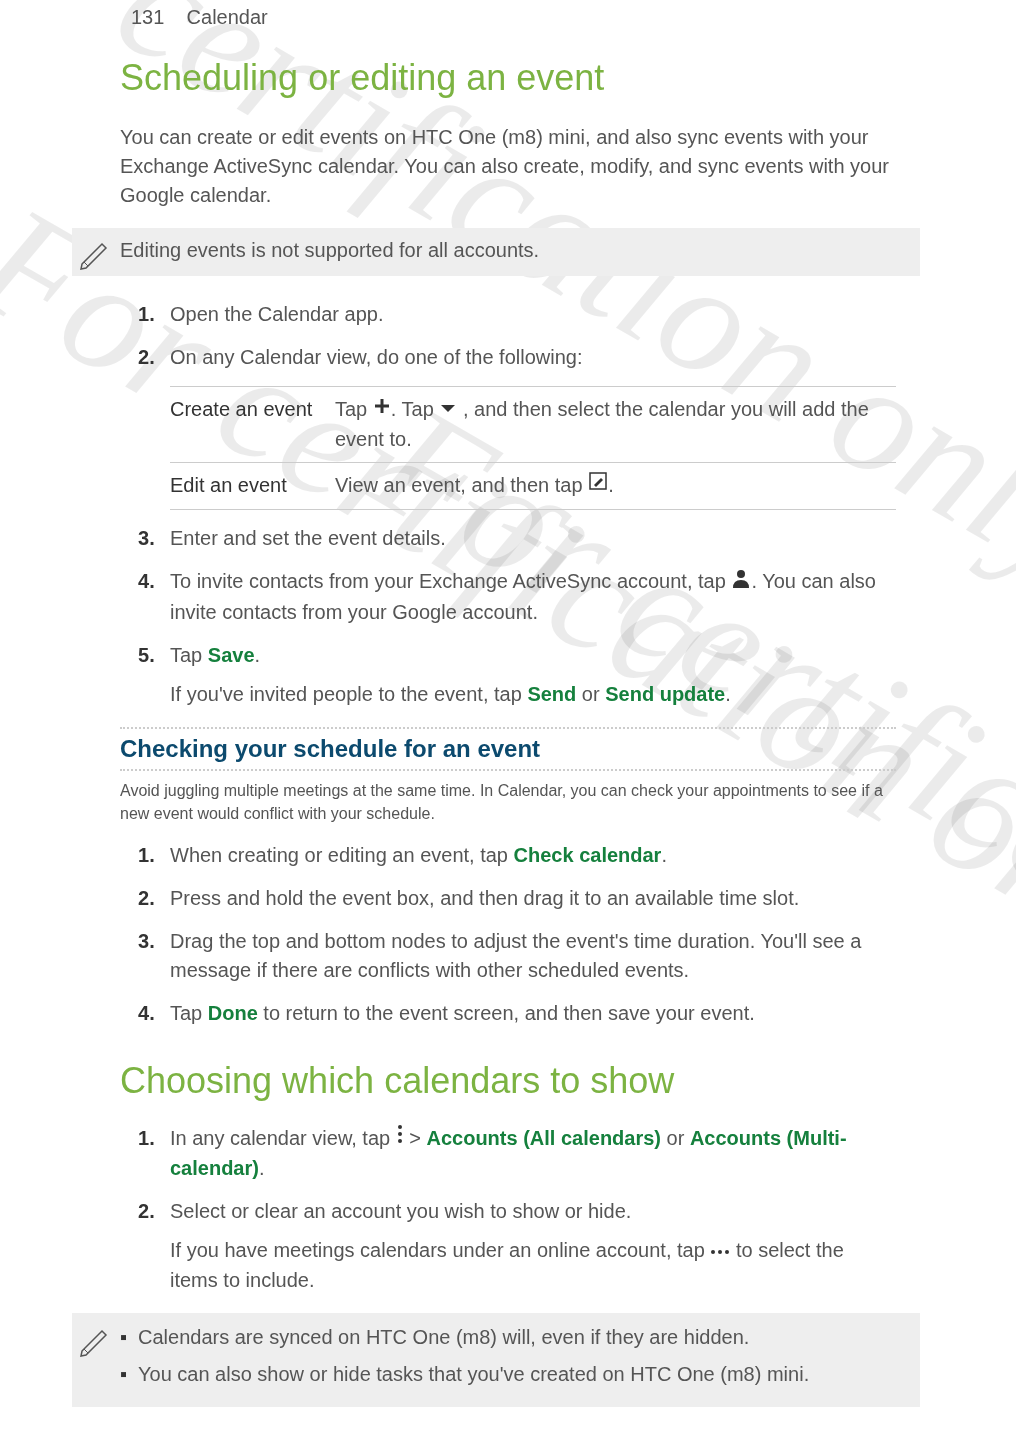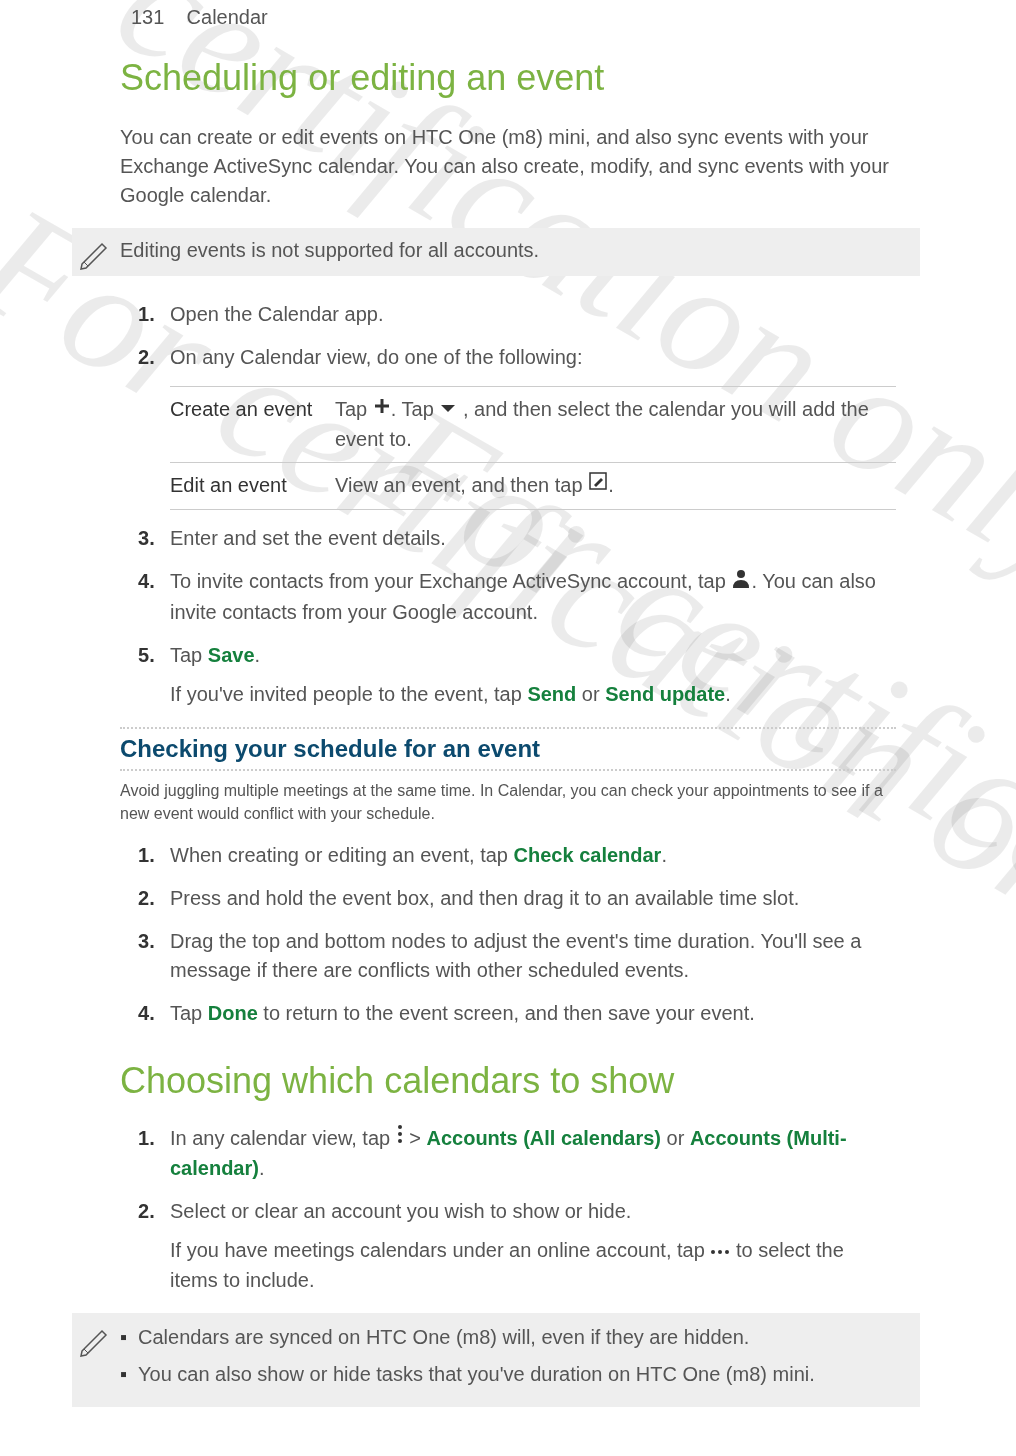"You can also show or" li { text: duration -> created }
